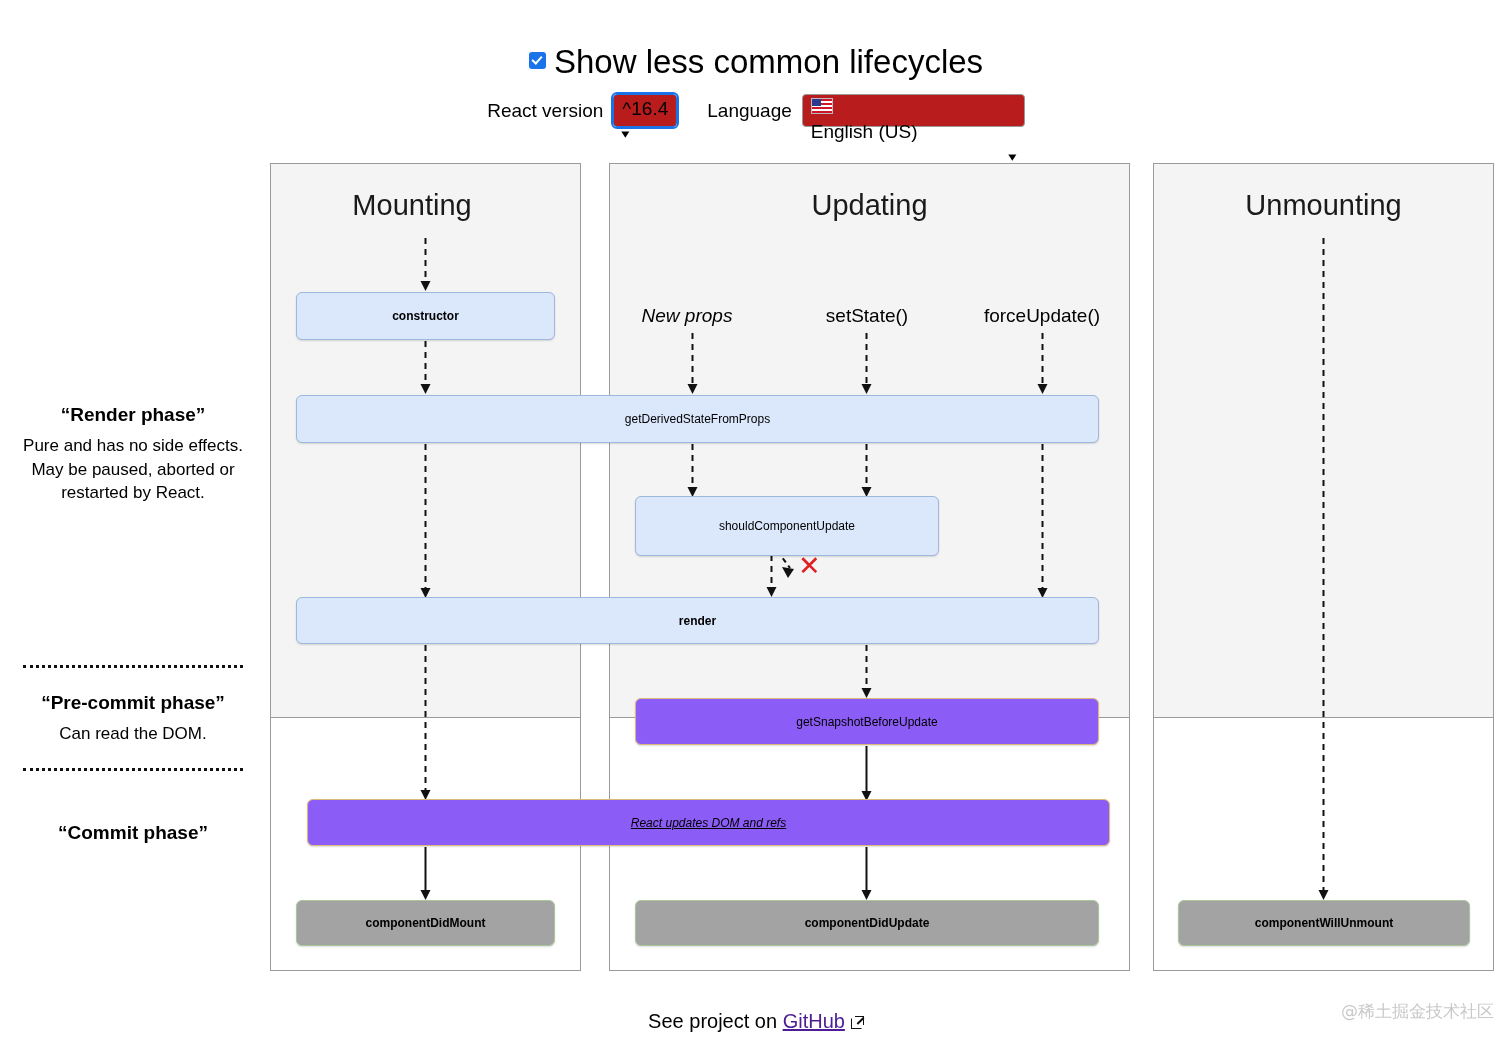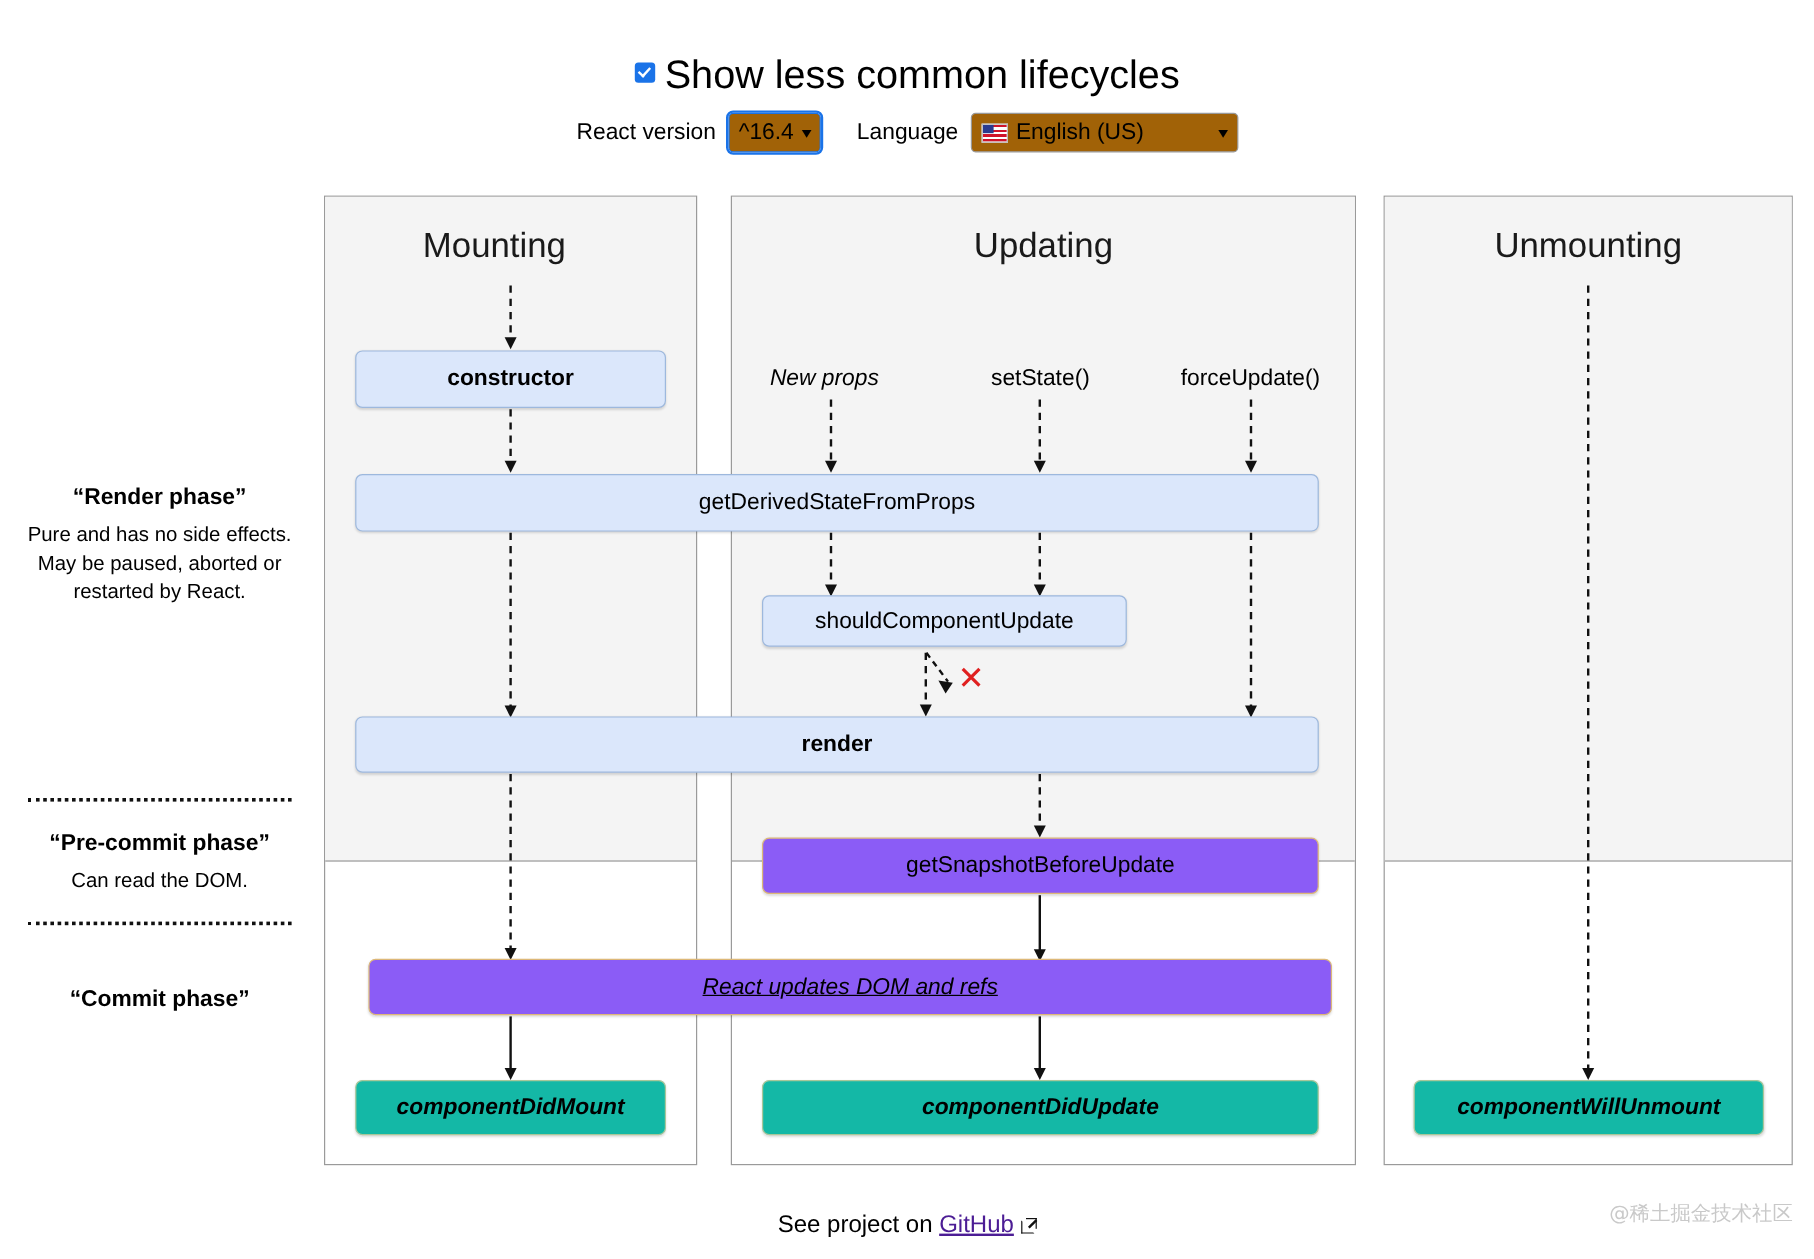"^16.4" .select-box { align-items: center -> flex-start; background: #a16207 -> #b91c1c; flex-direction: none -> column }
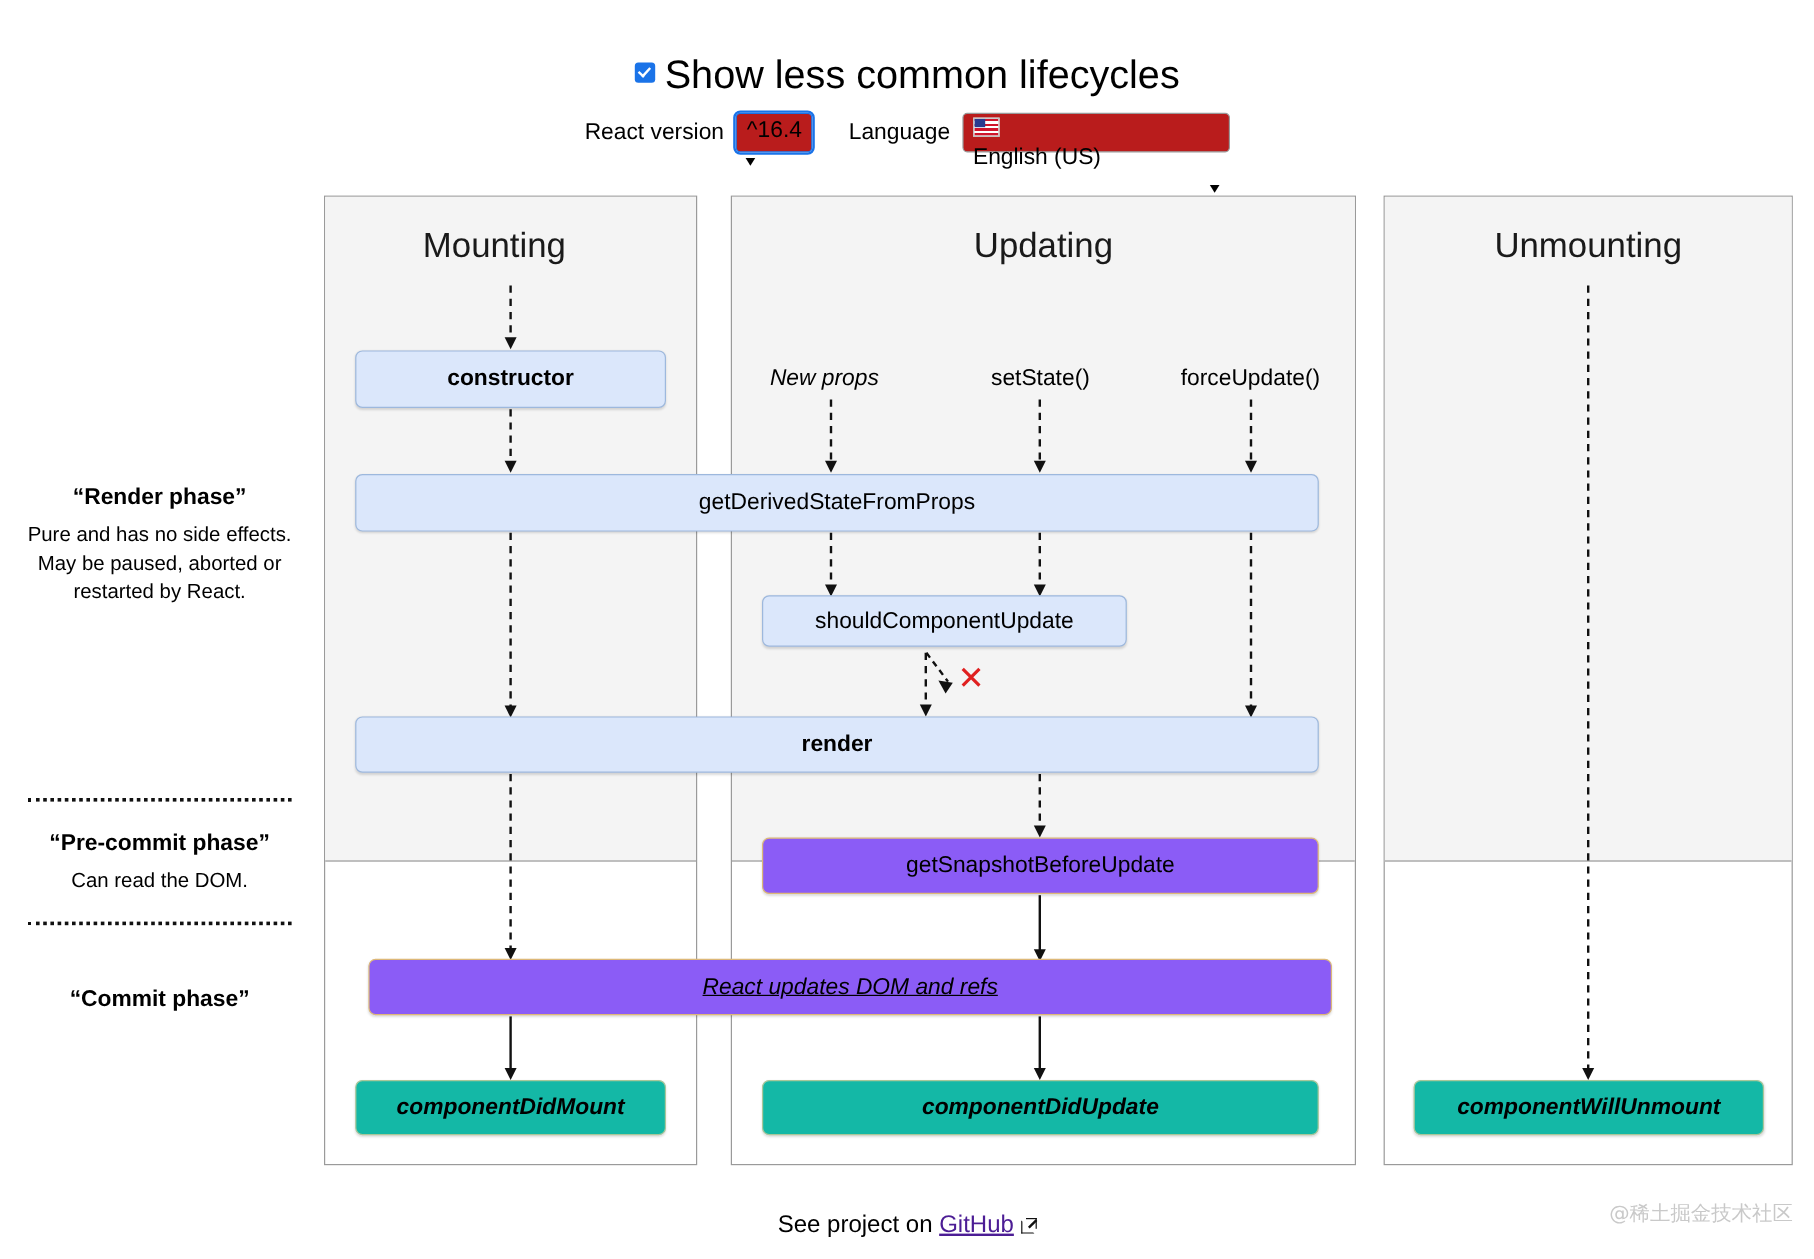"constructor" .box { font-size: 19px -> 12px }
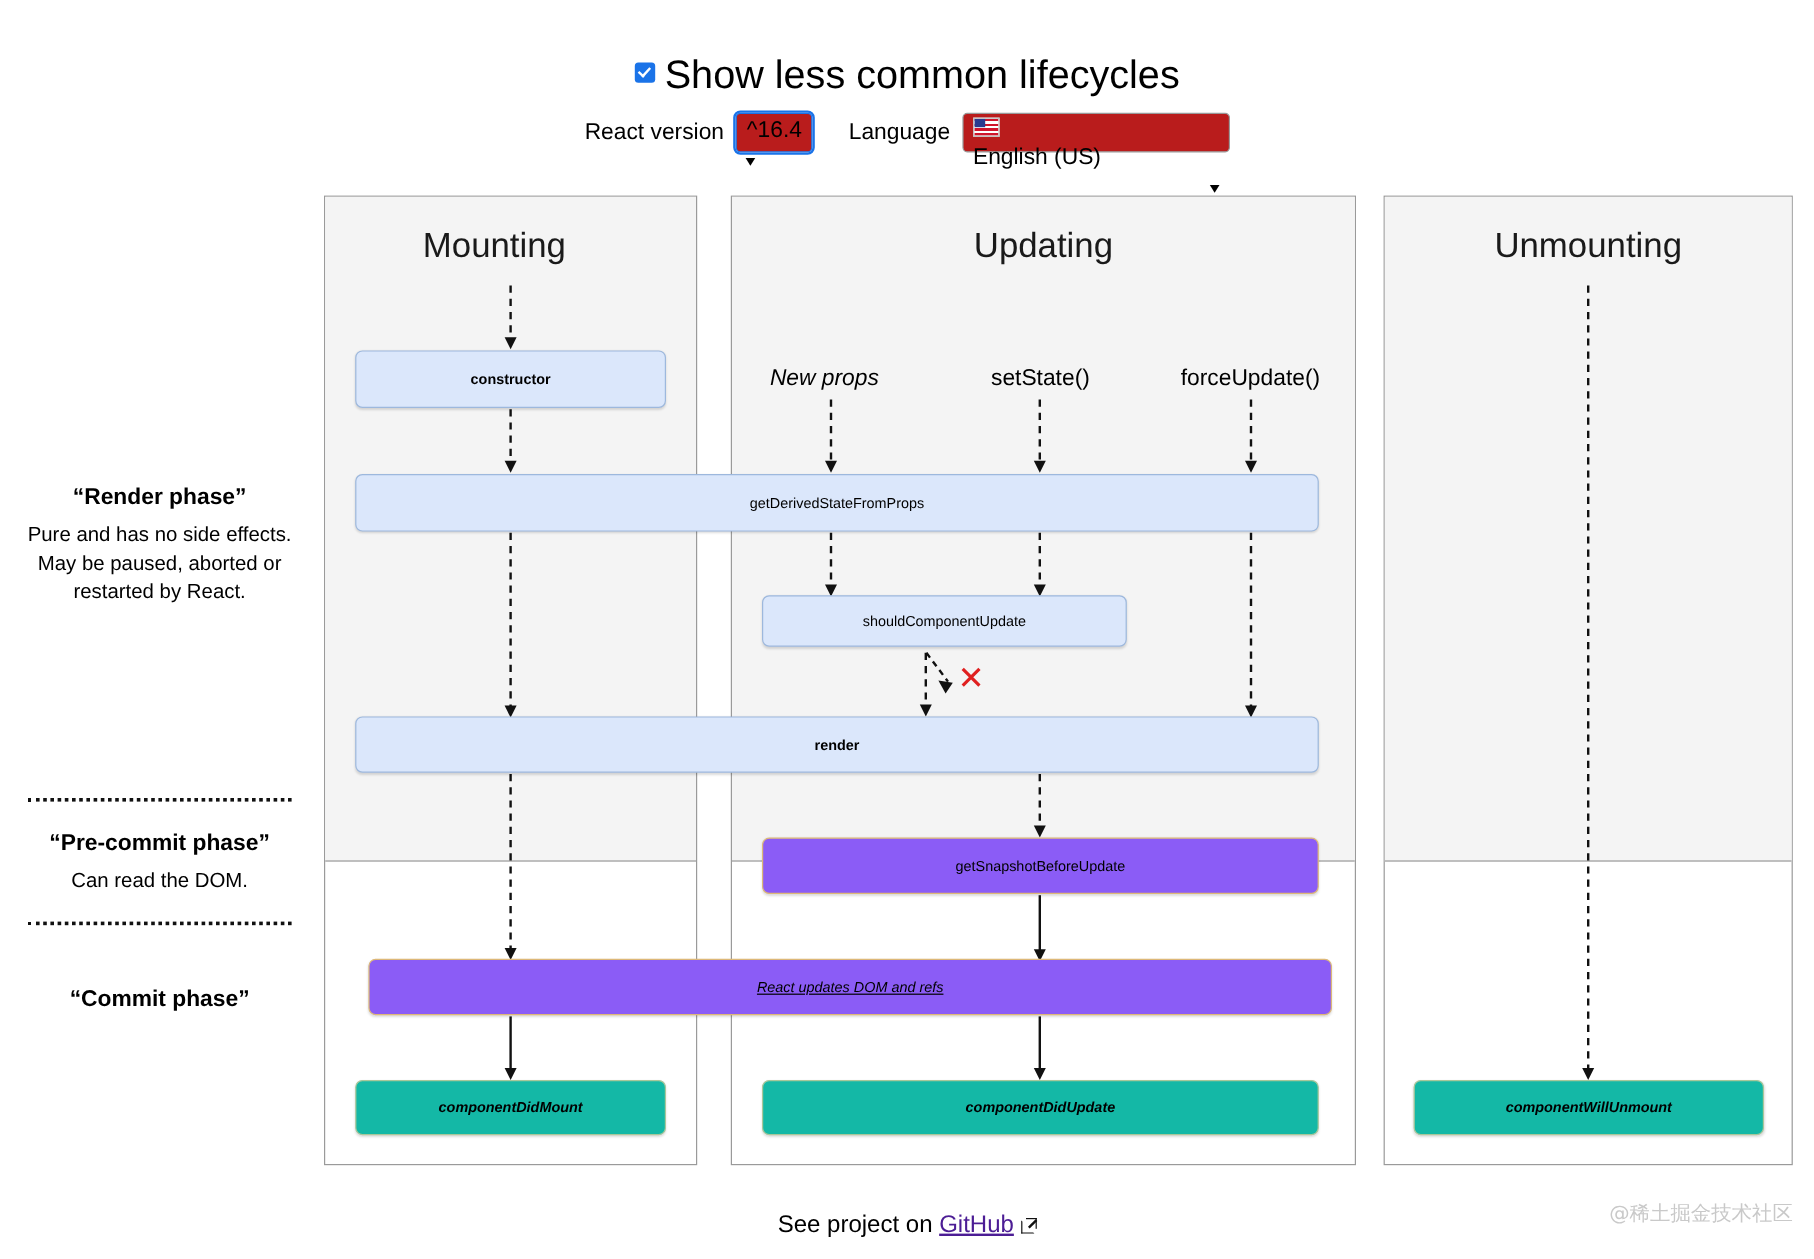"shouldComponentUpdate" div.box { height: 43px -> 60px }
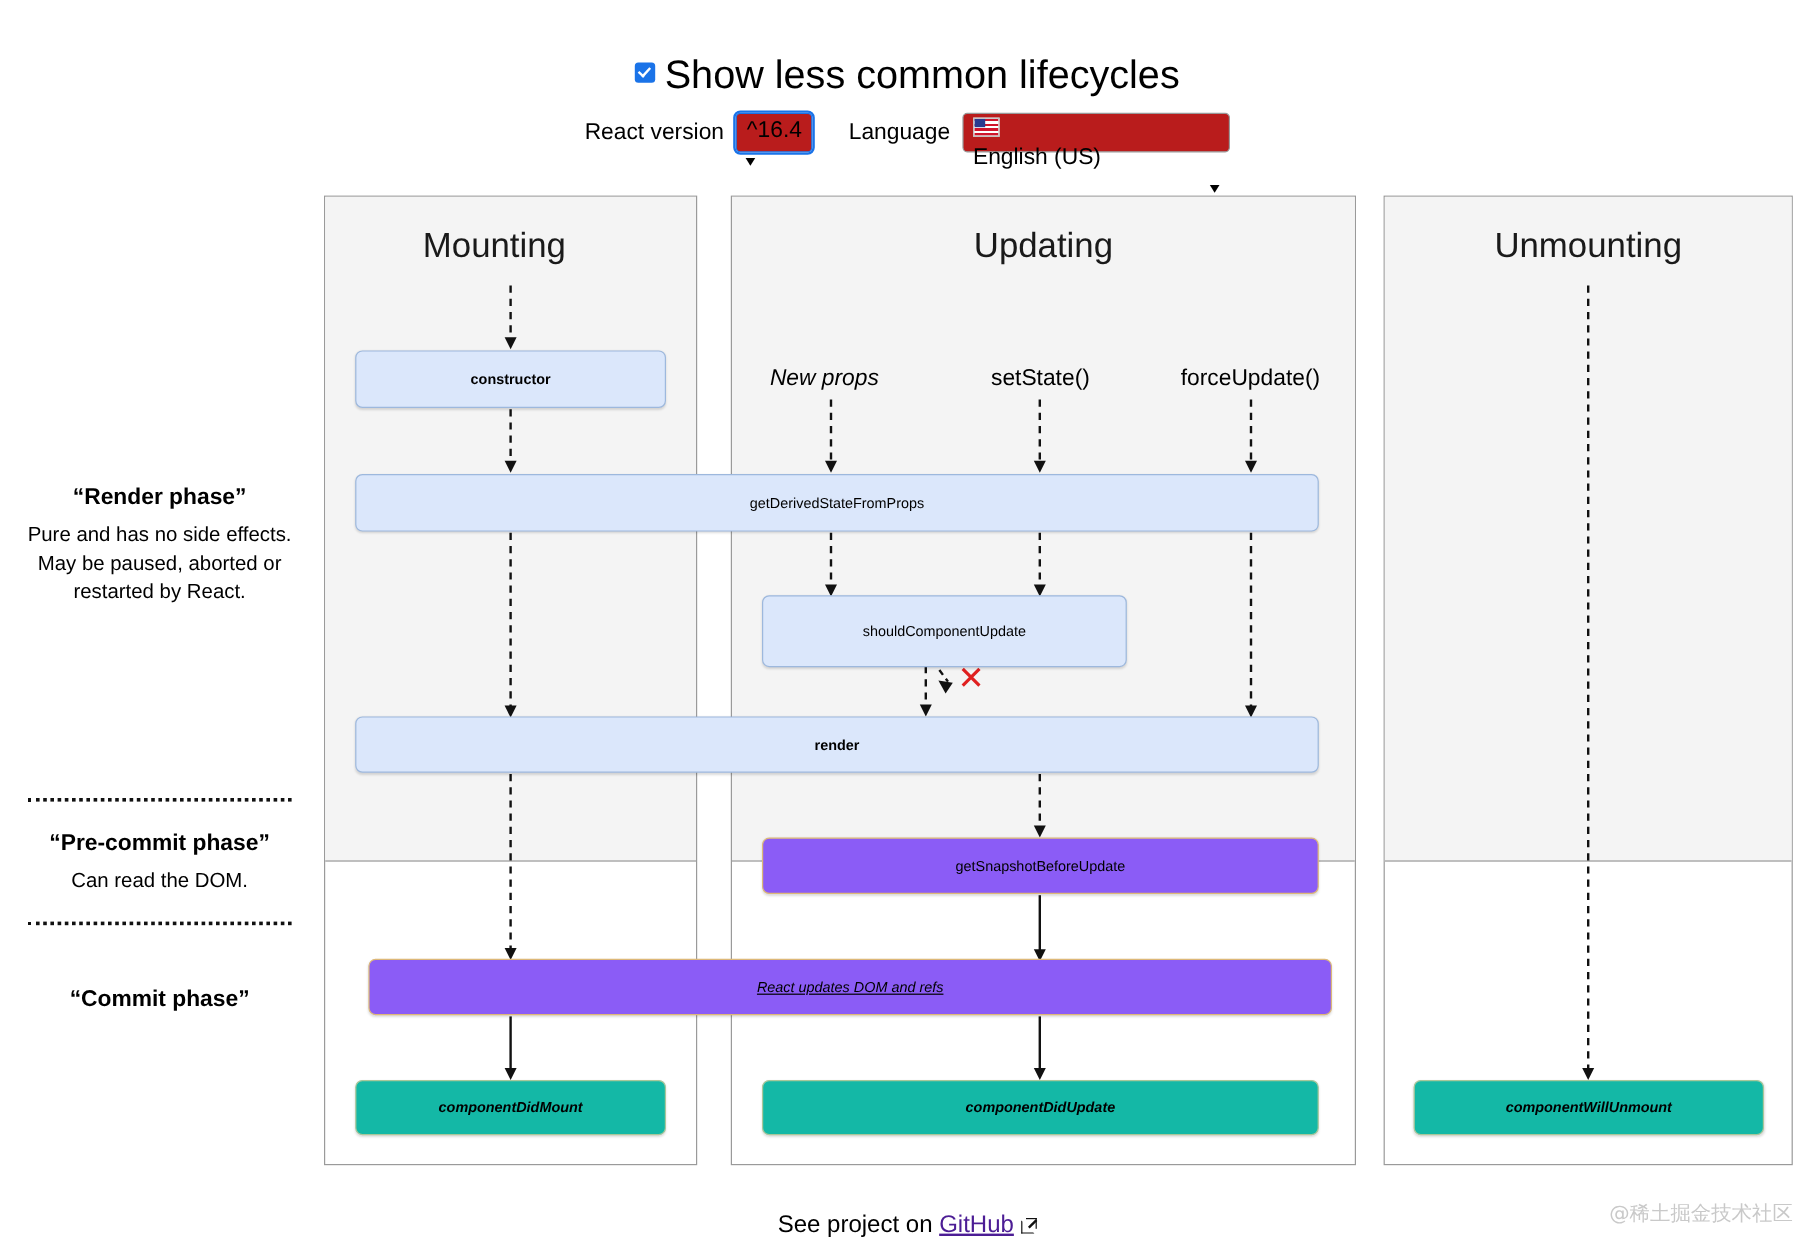"componentDidMount" .box.green { background: #14b8a6 -> #a3a3a3; font-style: italic -> none }
